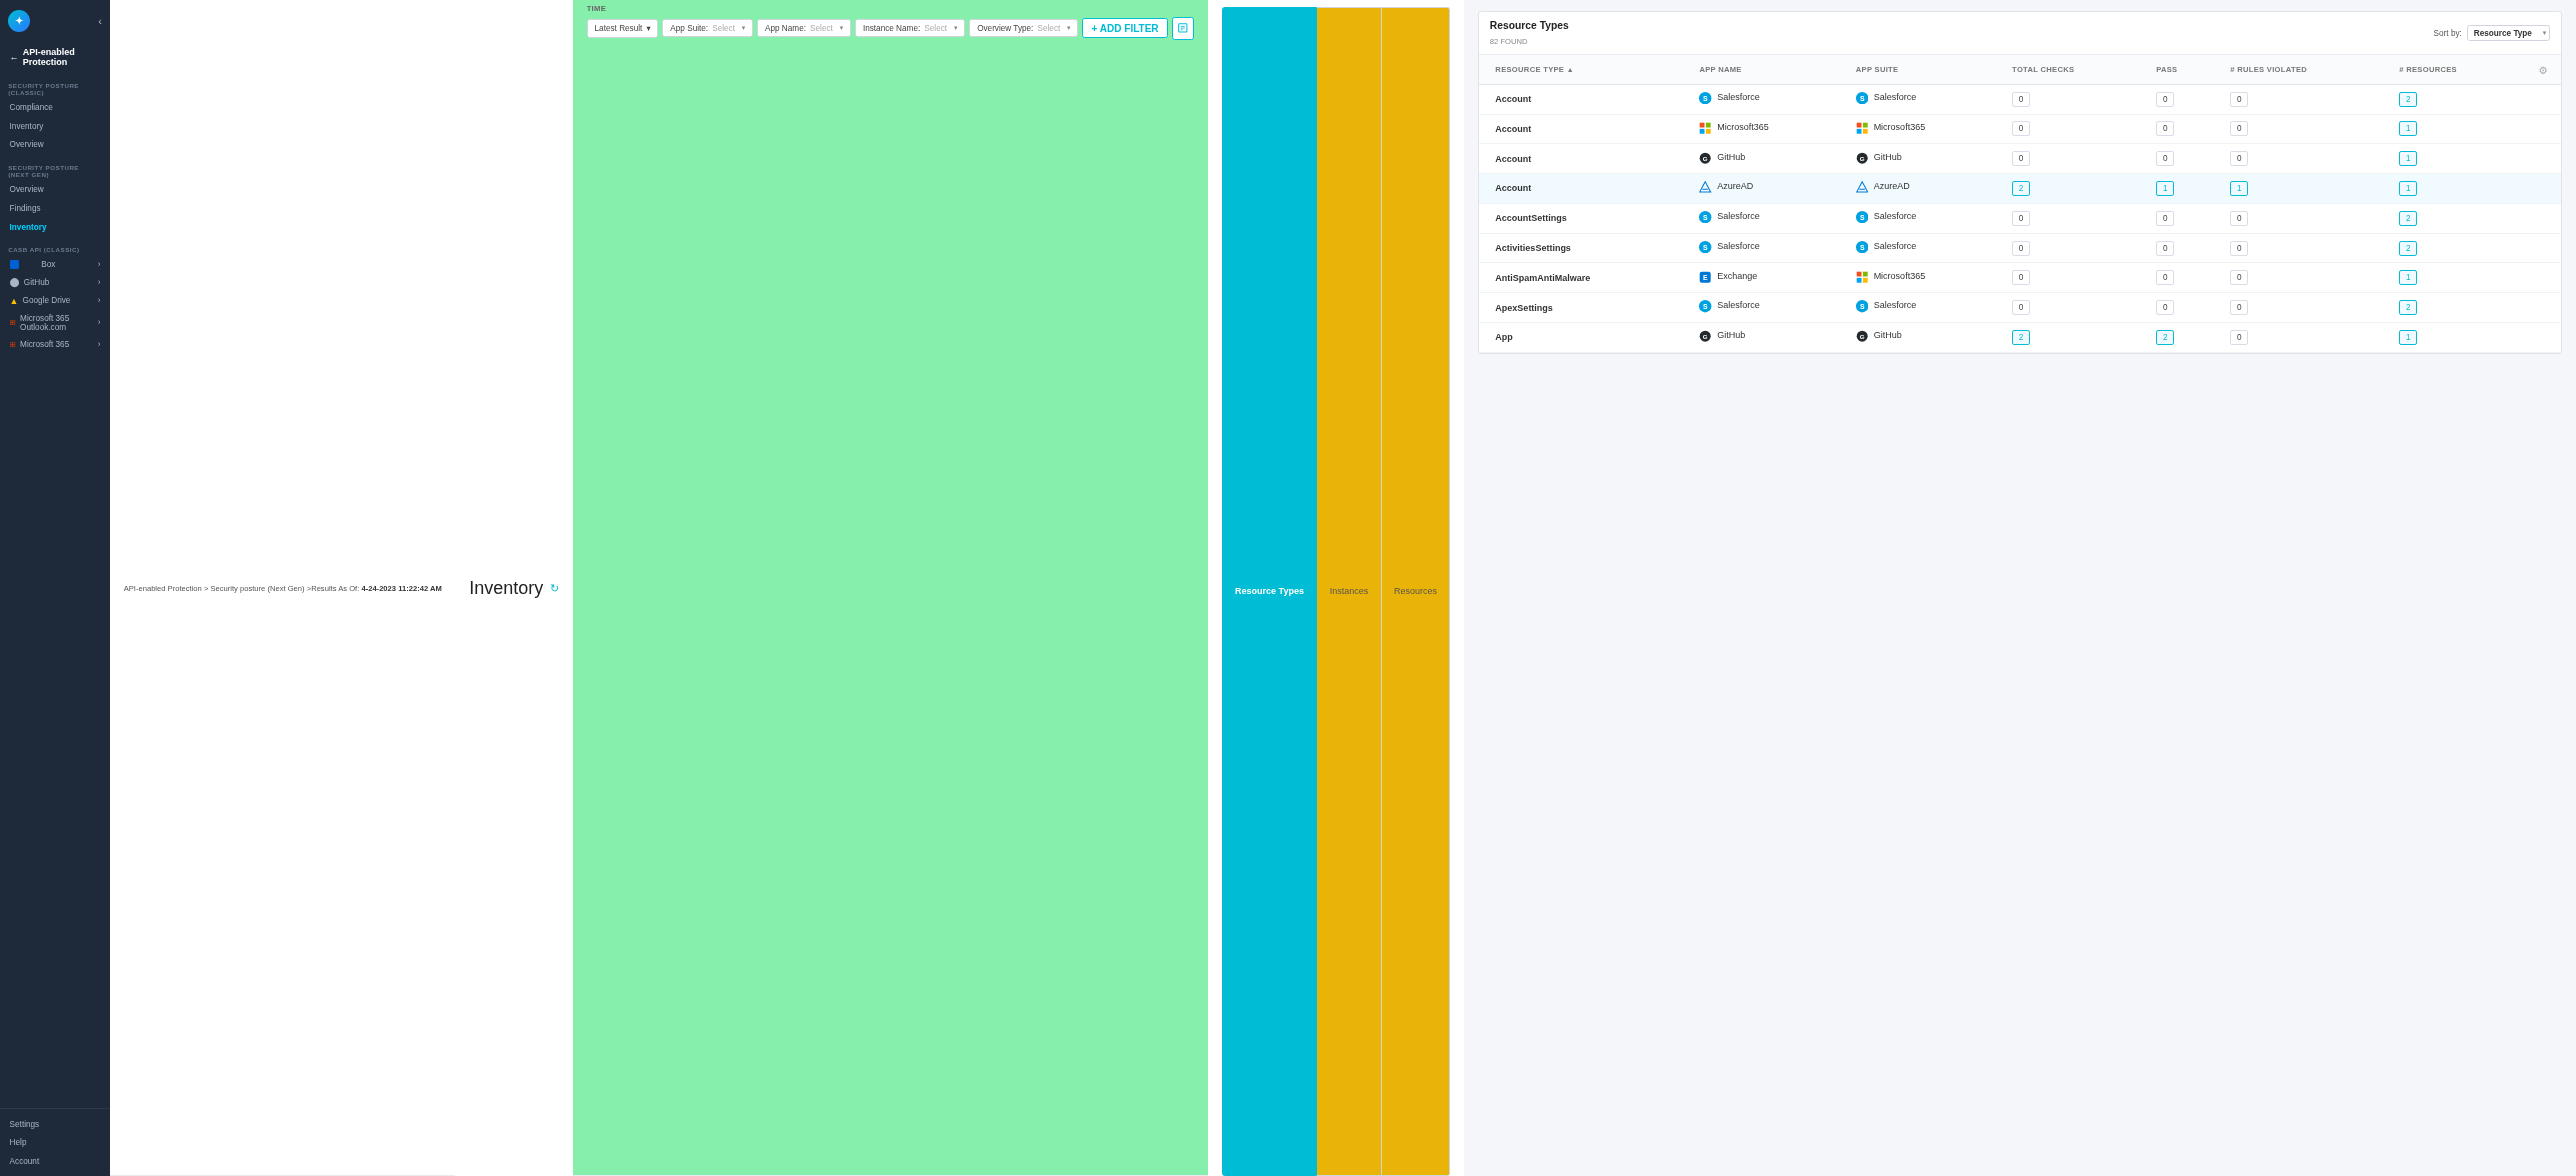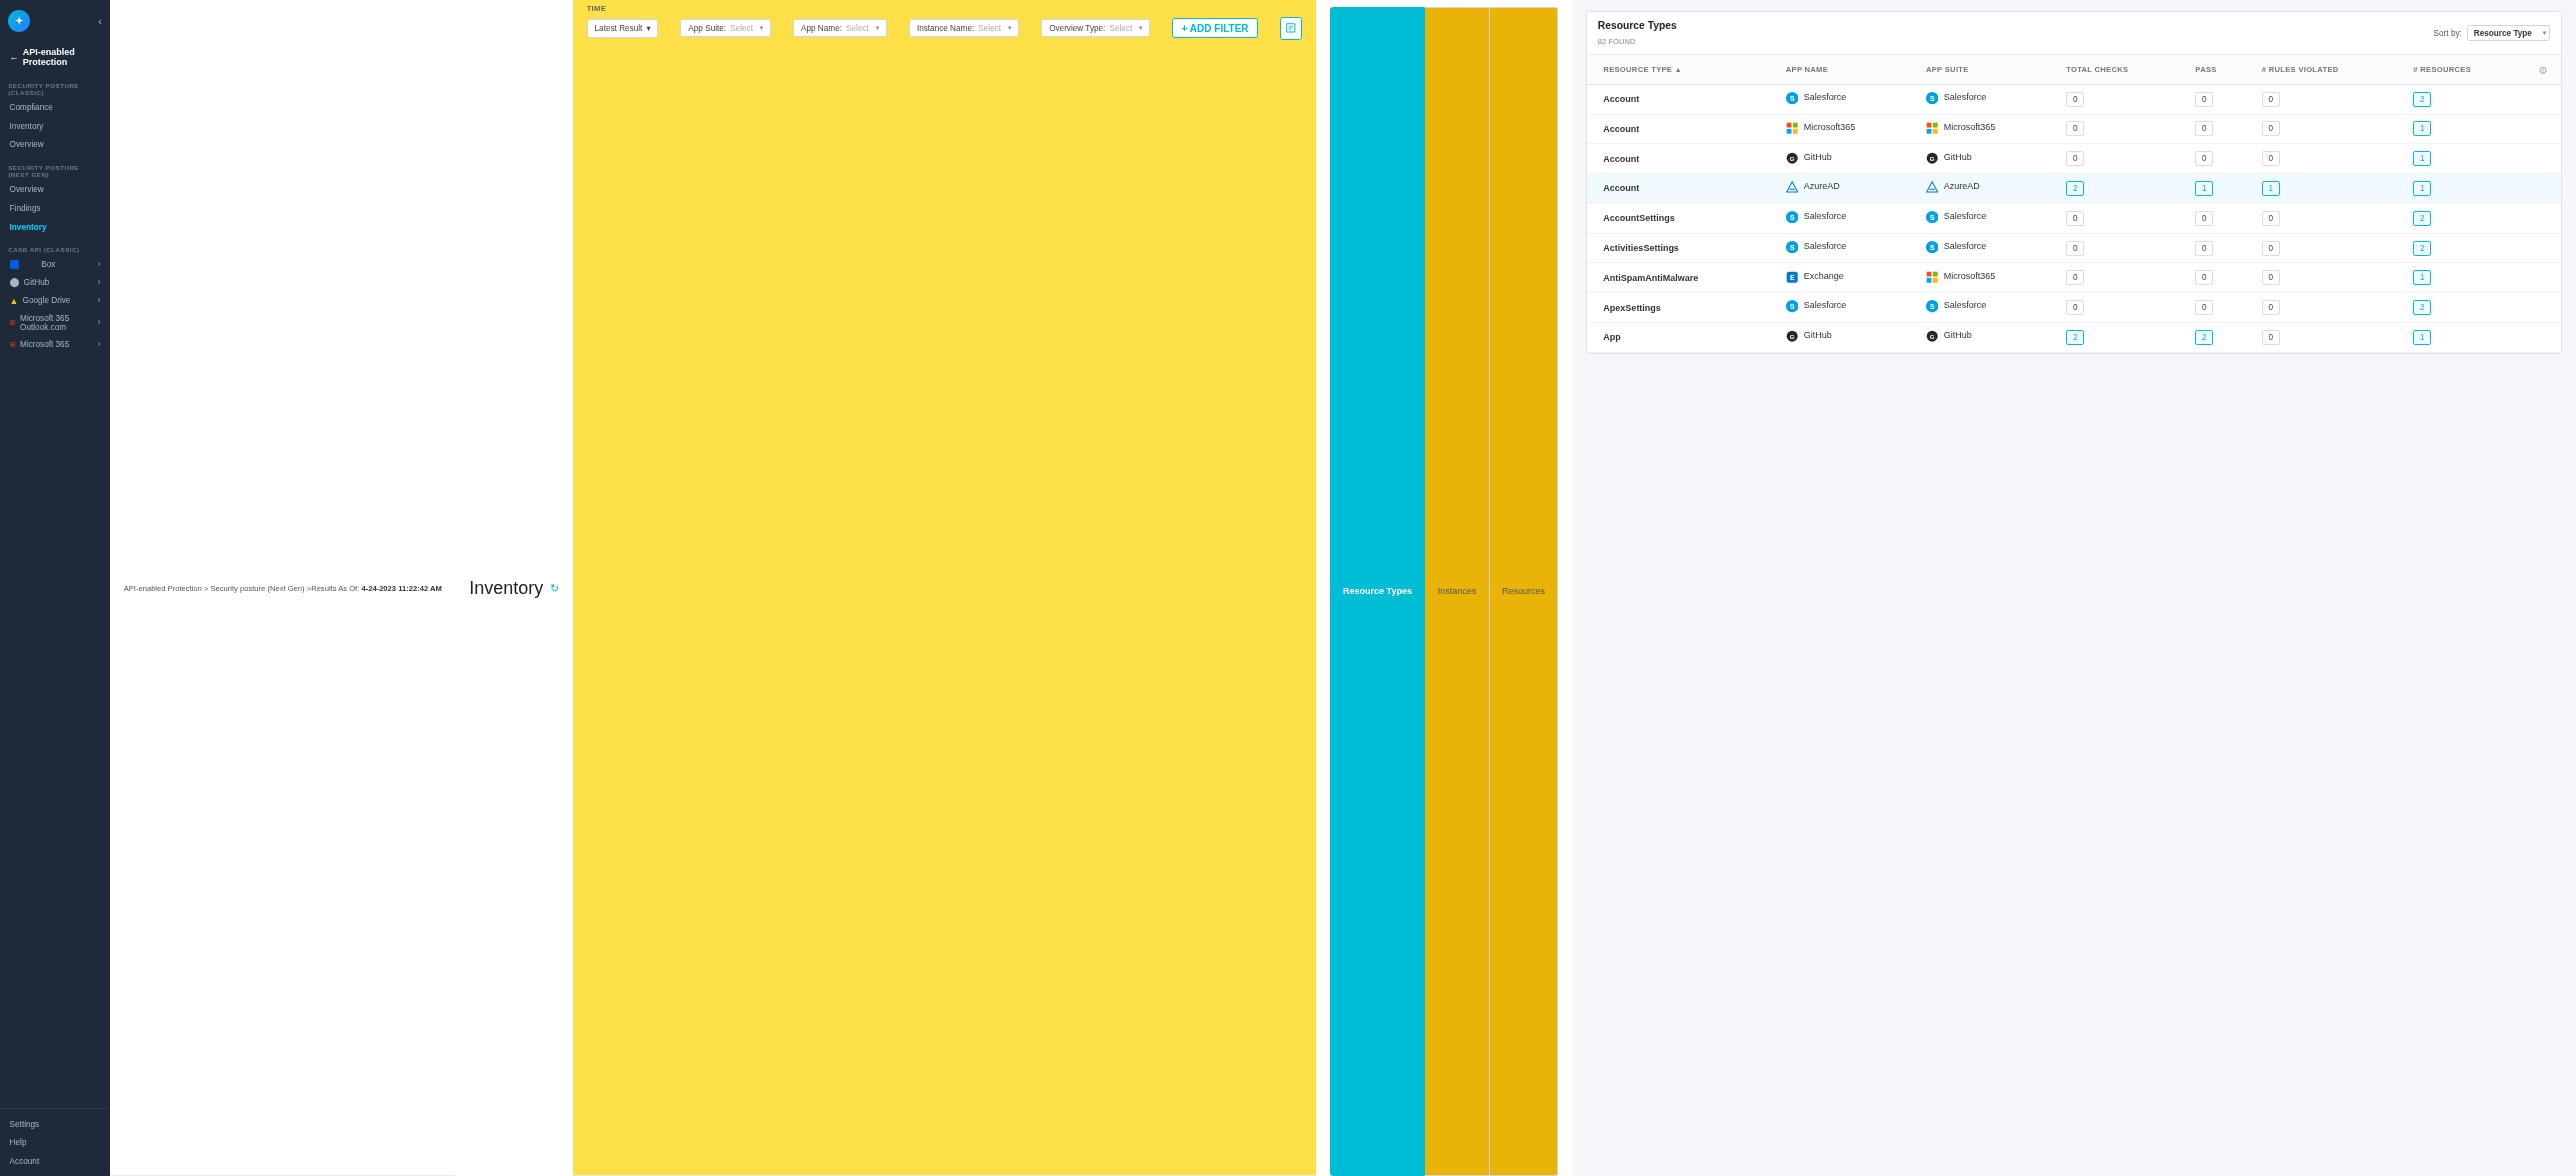"TIME" .filter-bar { background: #fde047 -> #86efac }
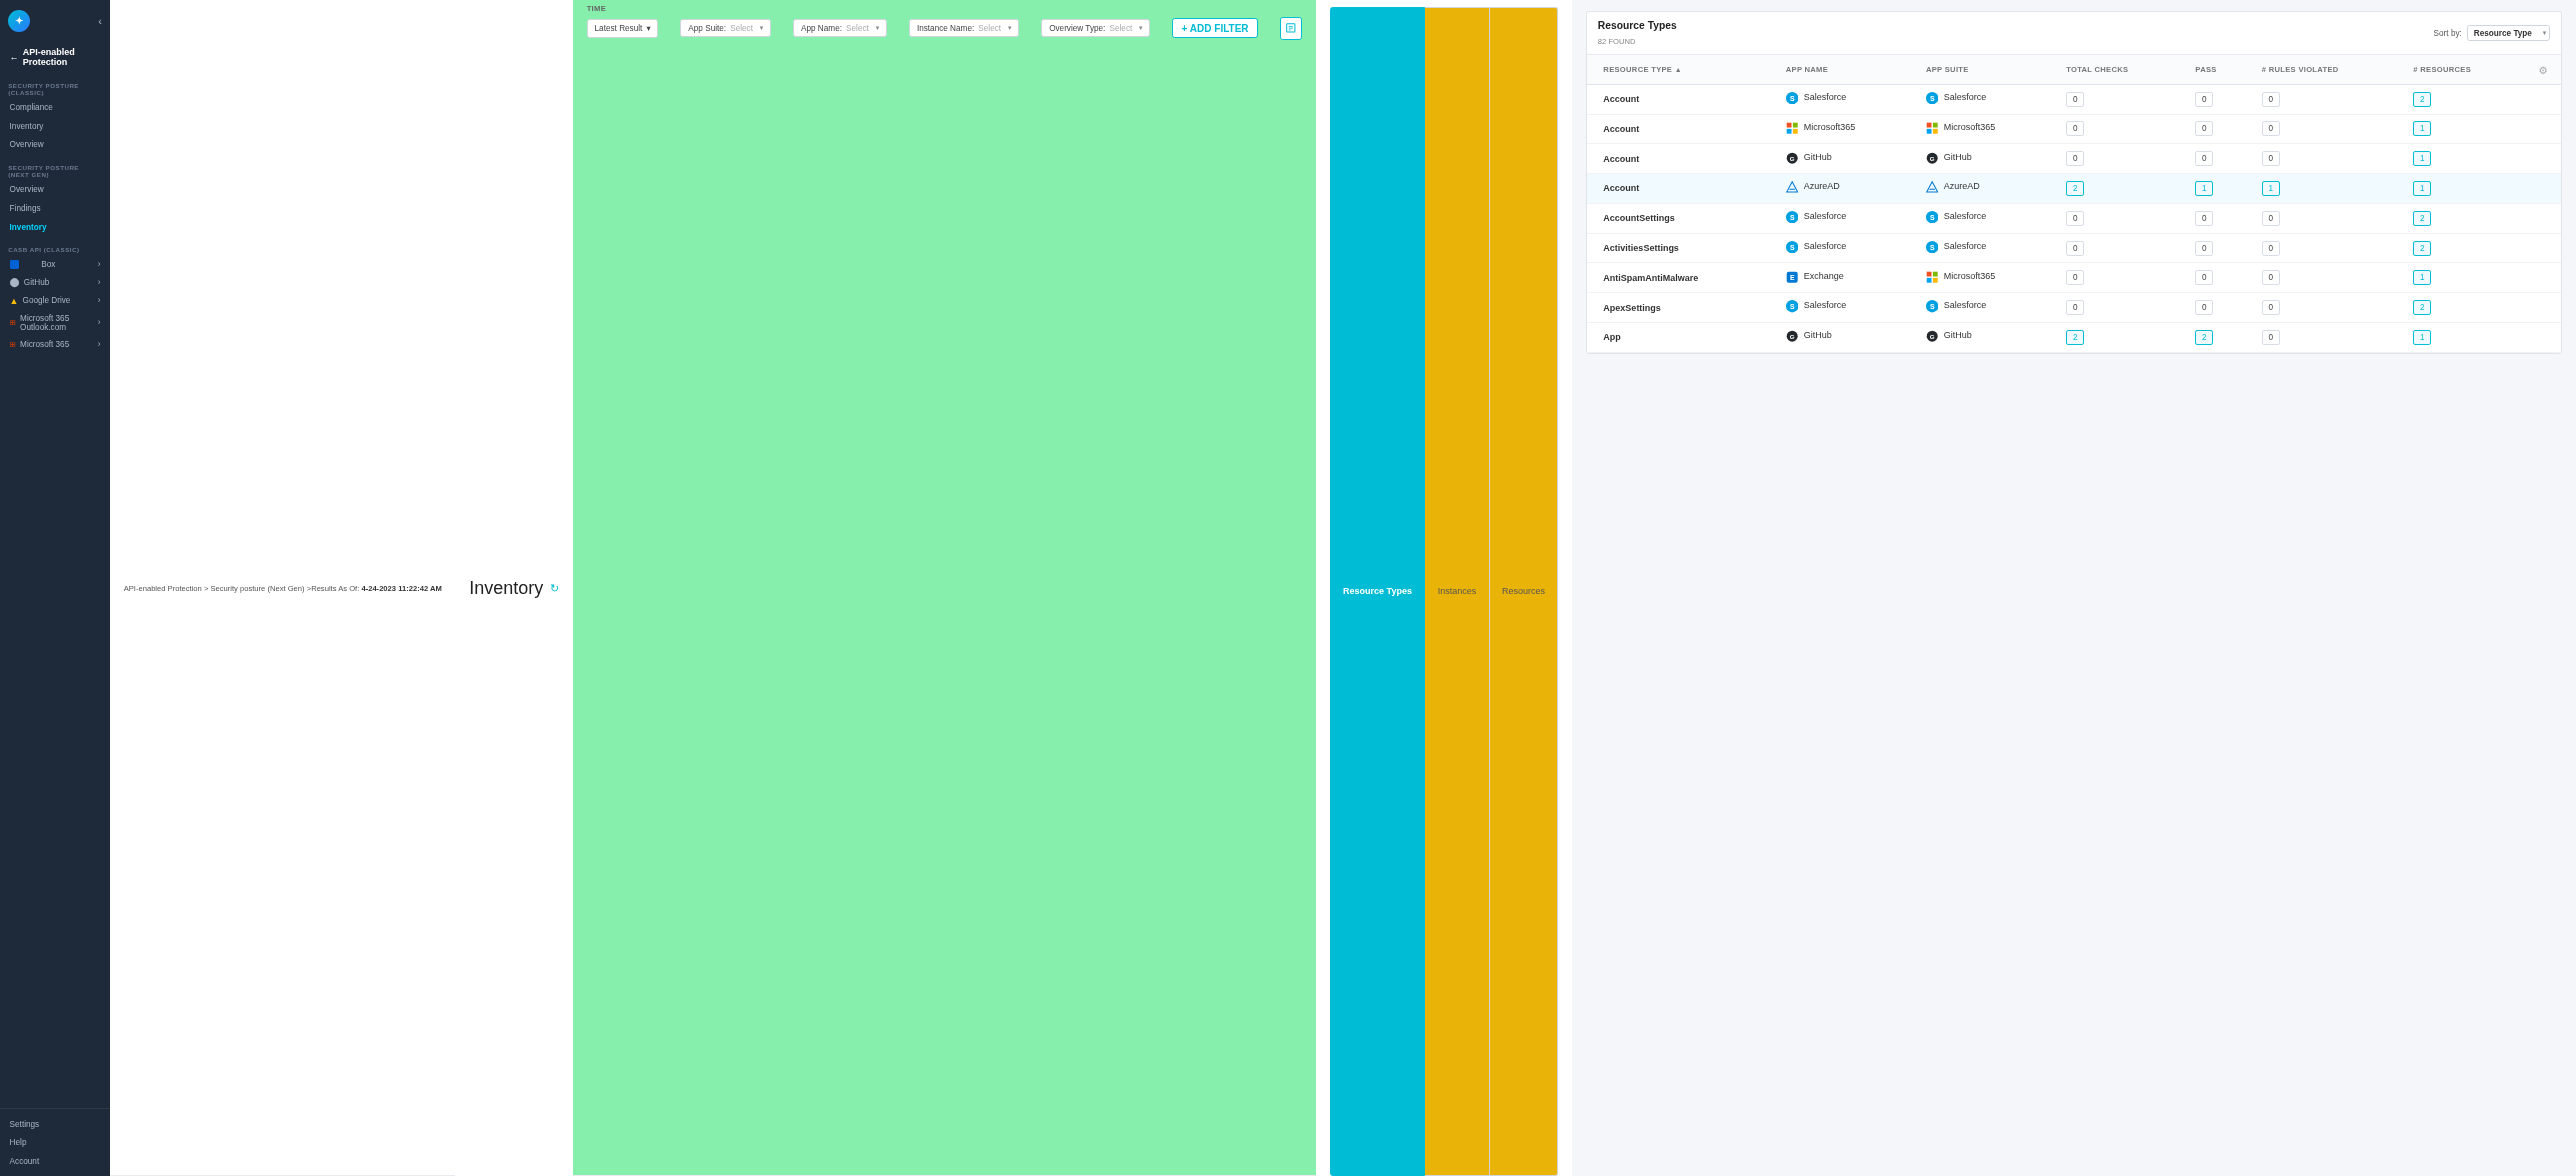"Latest Result" .filter-row { gap: 22px -> 4px }
